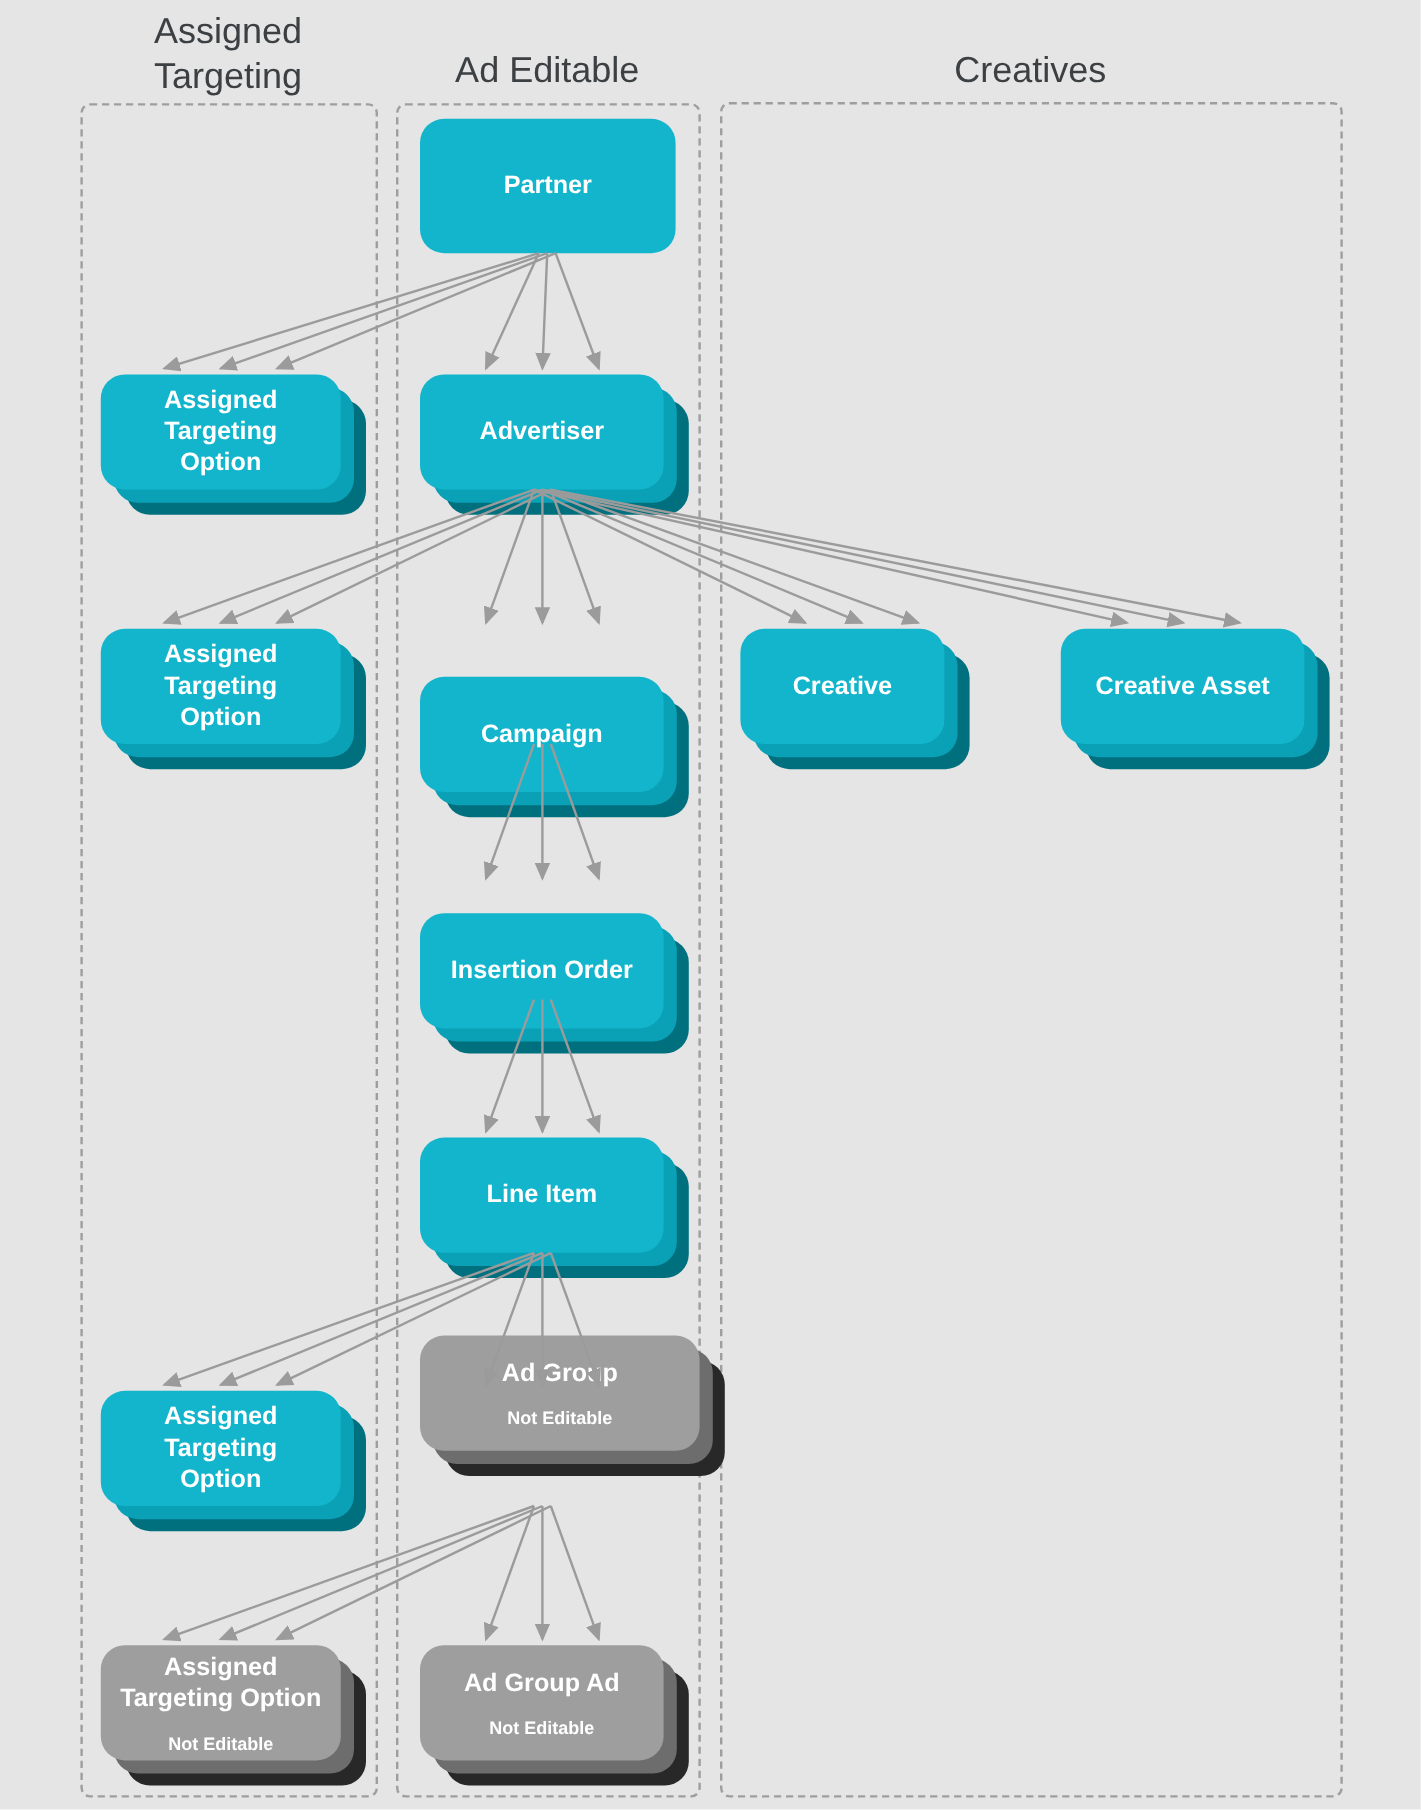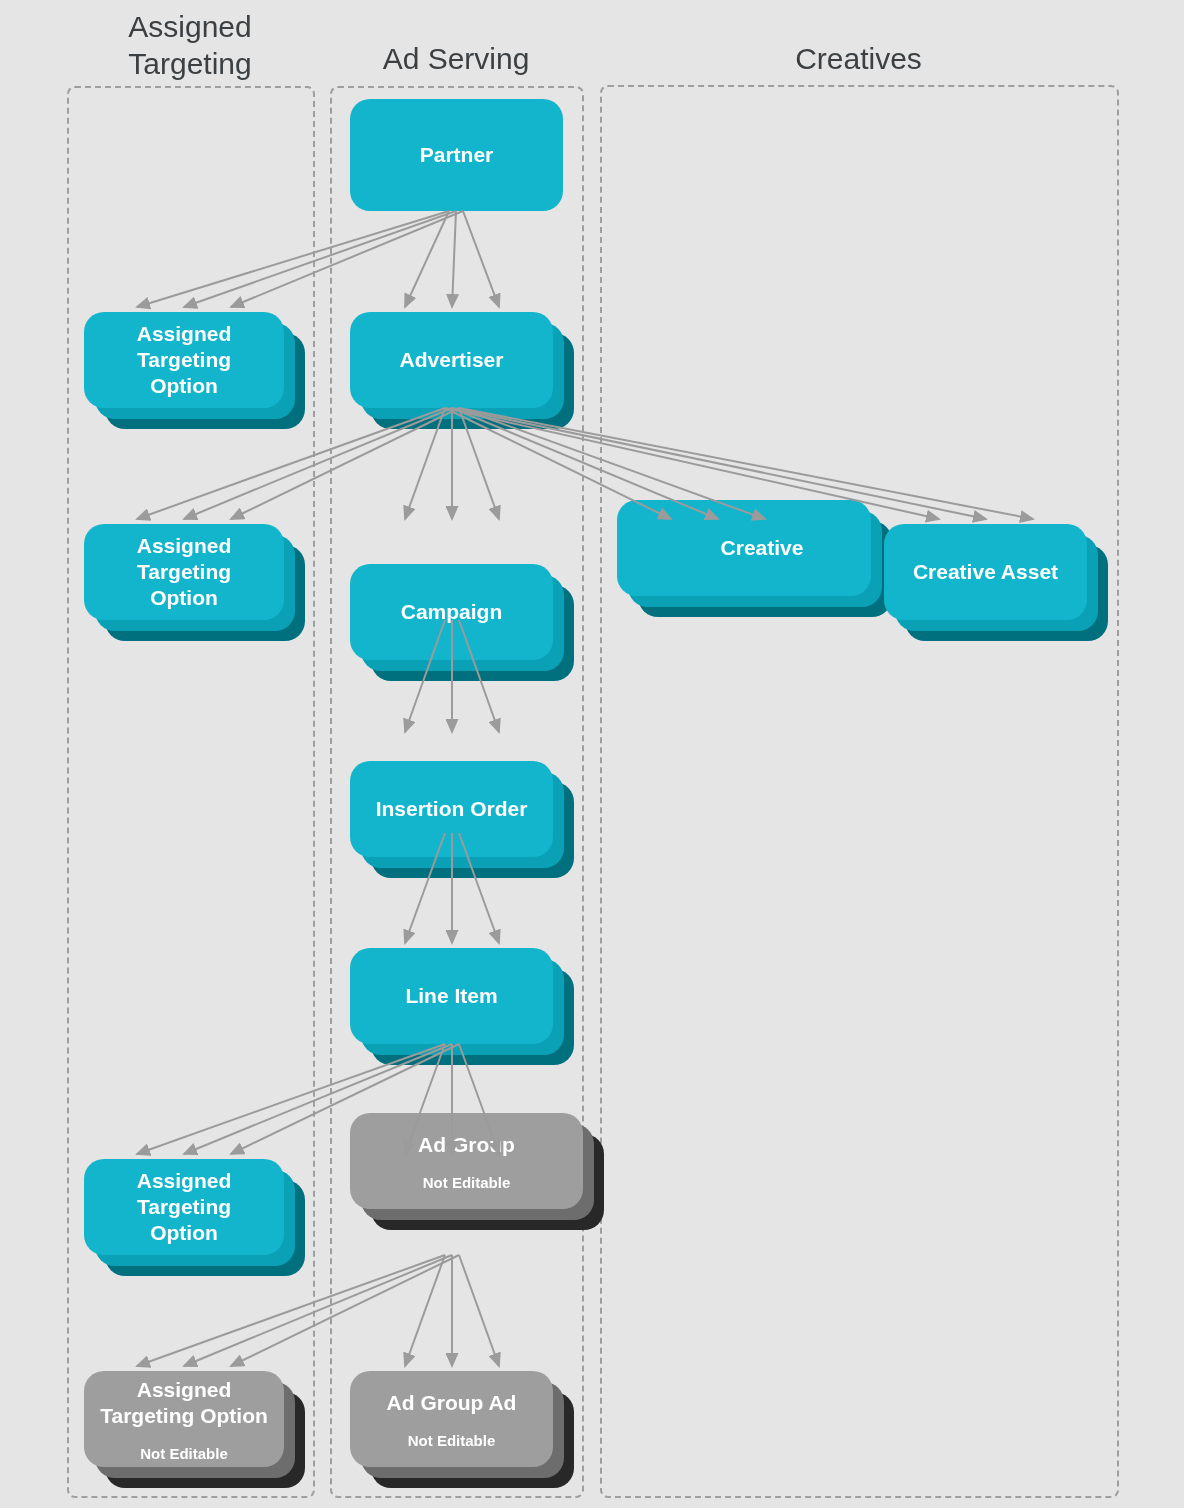"Ad Serving" div.col-title { text: Serving -> Editable }
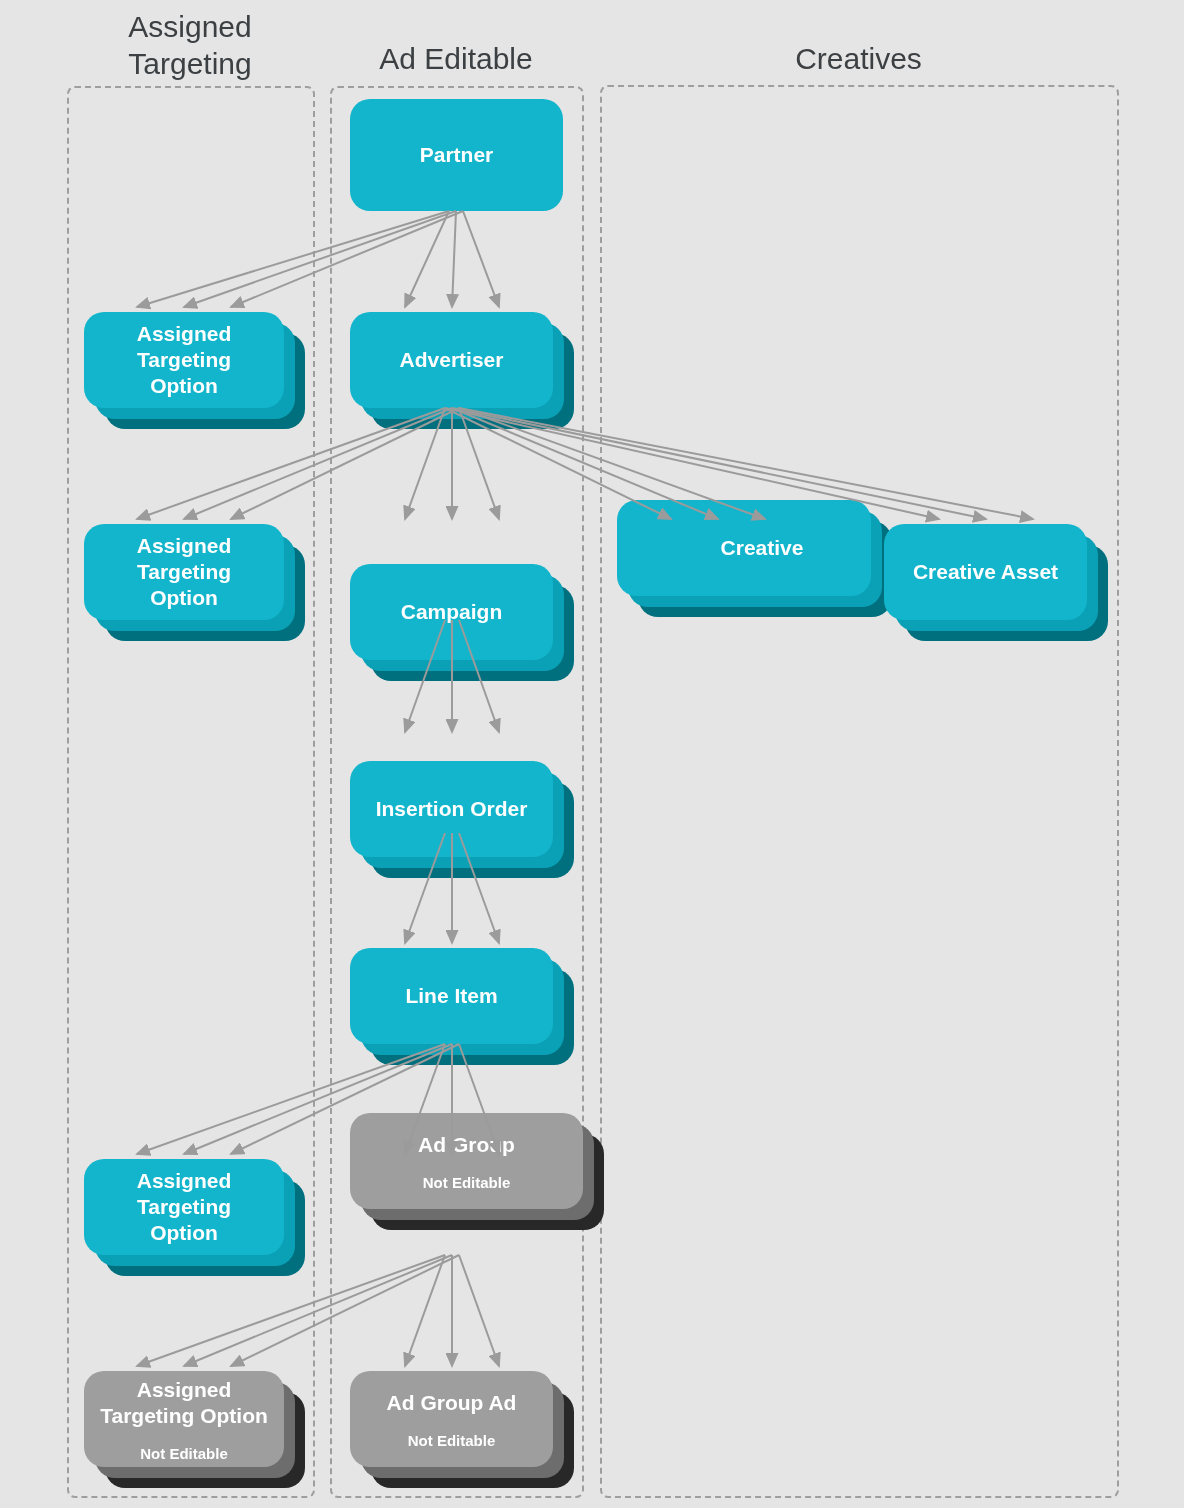"Creative" div.node { padding-left: 36px -> none; top: 500px -> 524px; width: 218px -> 170px }
